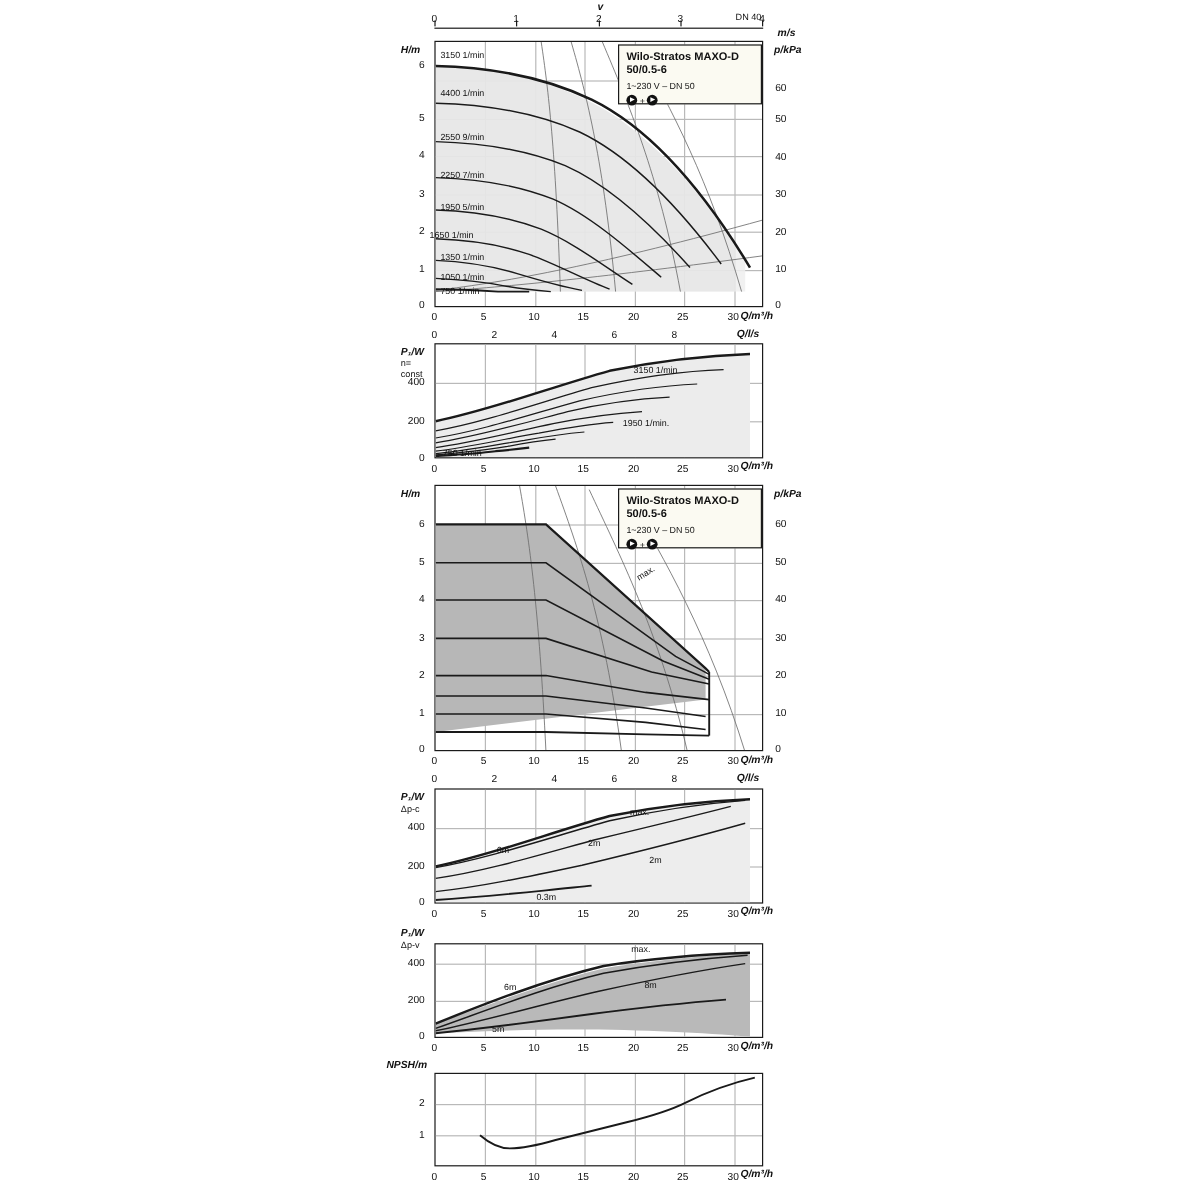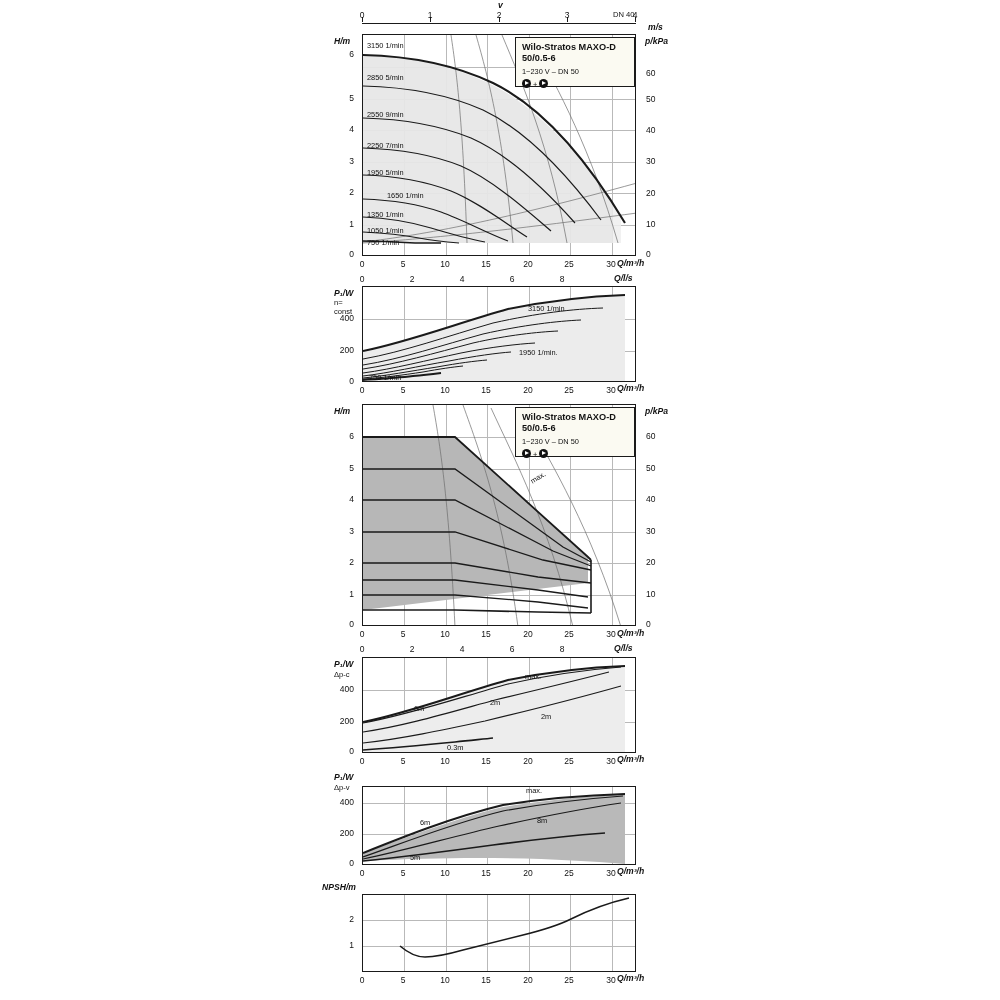"2850 5/min" div.curvelabel { text: 2850 5/min -> 4400 1/min }
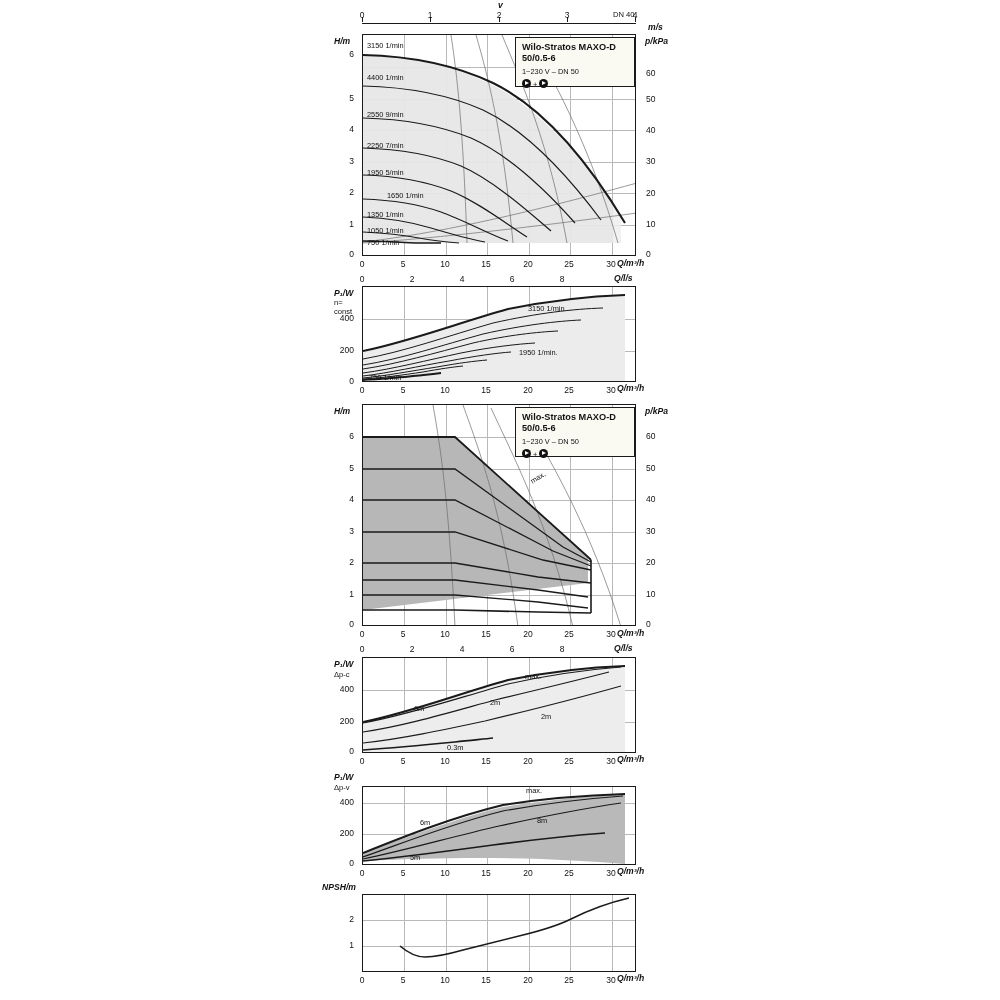"1650 1/min" div.curvelabel { left: 387px -> 358px }
